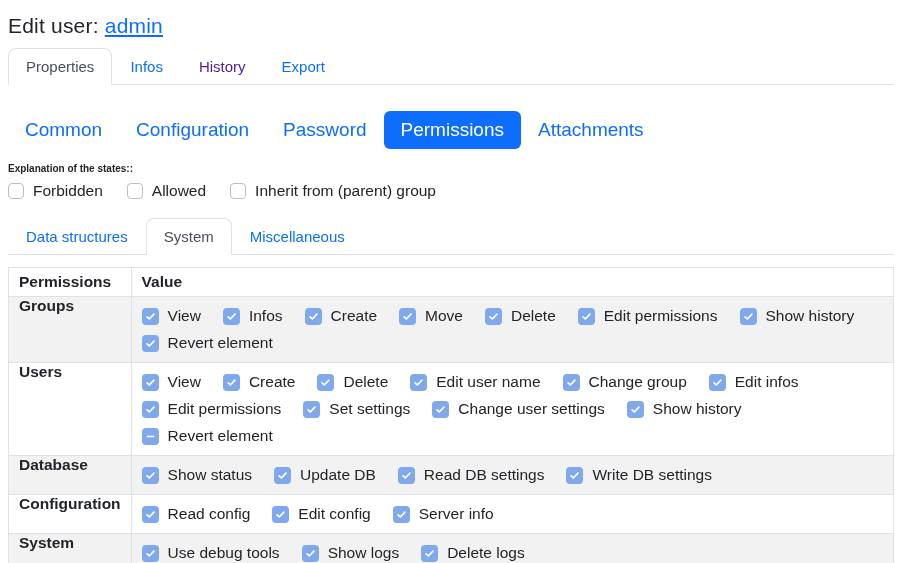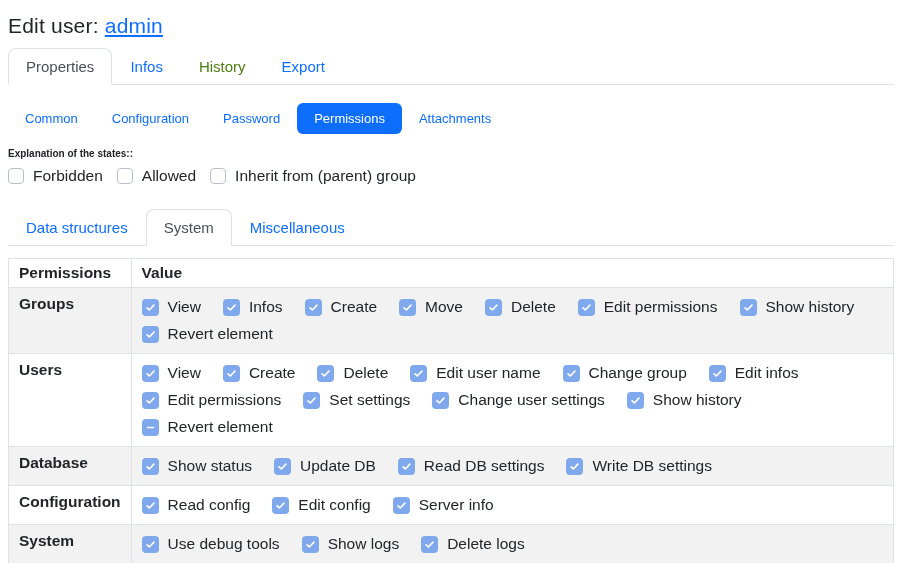"History" .nav-tabs .nav-link.disabled { color: #4d7c0f -> #4c1d95 }
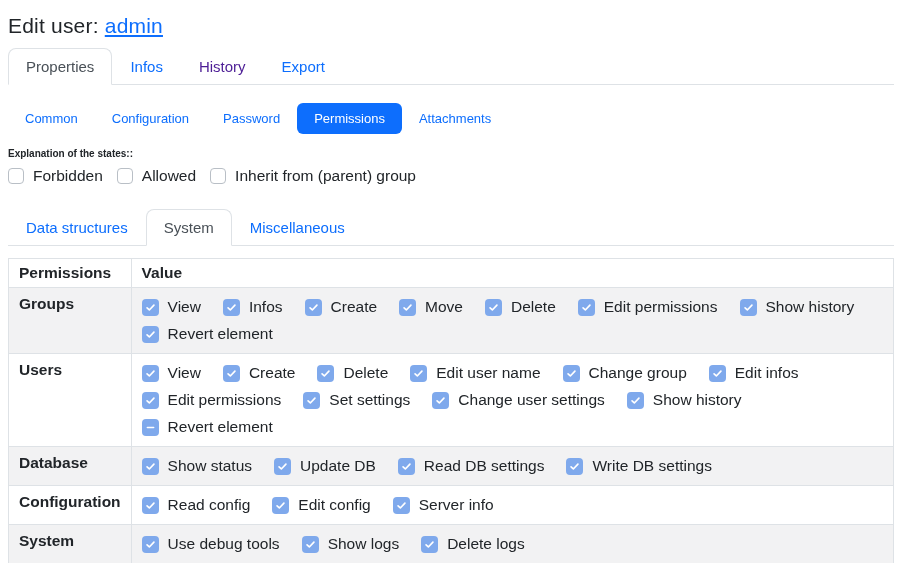"Common" .nav-pills .pill { font-size: 13px -> 19px; margin-top: none -> 8px }
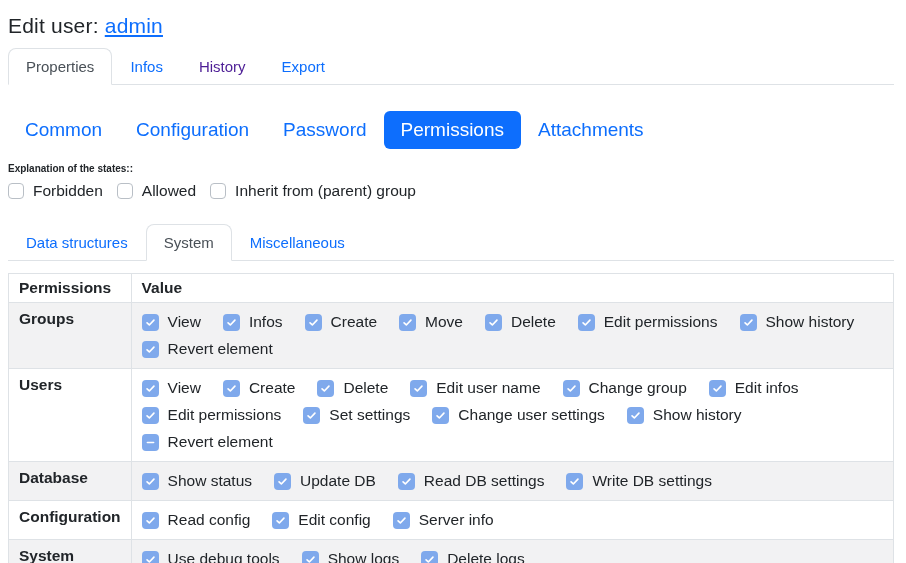"Forbidden" .legend-row { column-gap: 14px -> 24px; margin-bottom: 24px -> 18px }
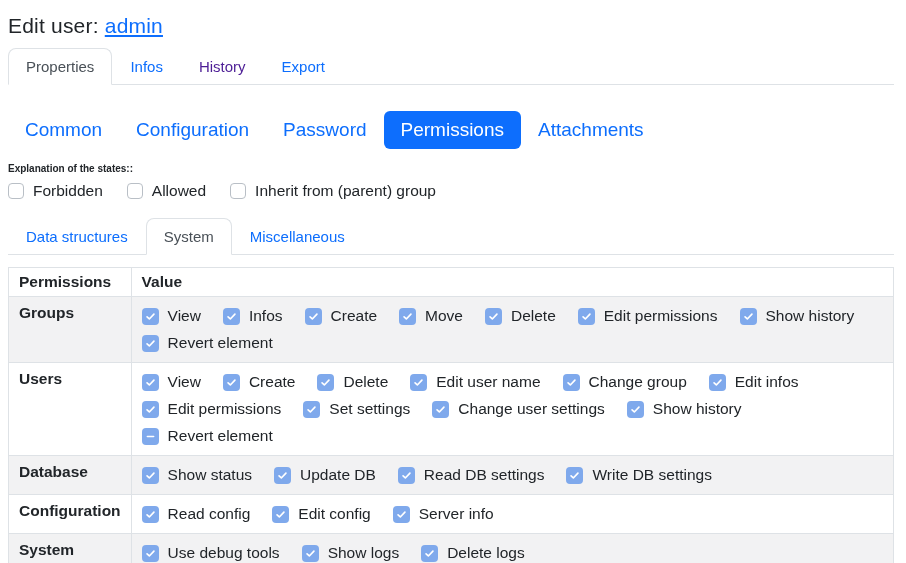"Groups" .perm-table tbody th { padding-top: 7px -> 0 }
